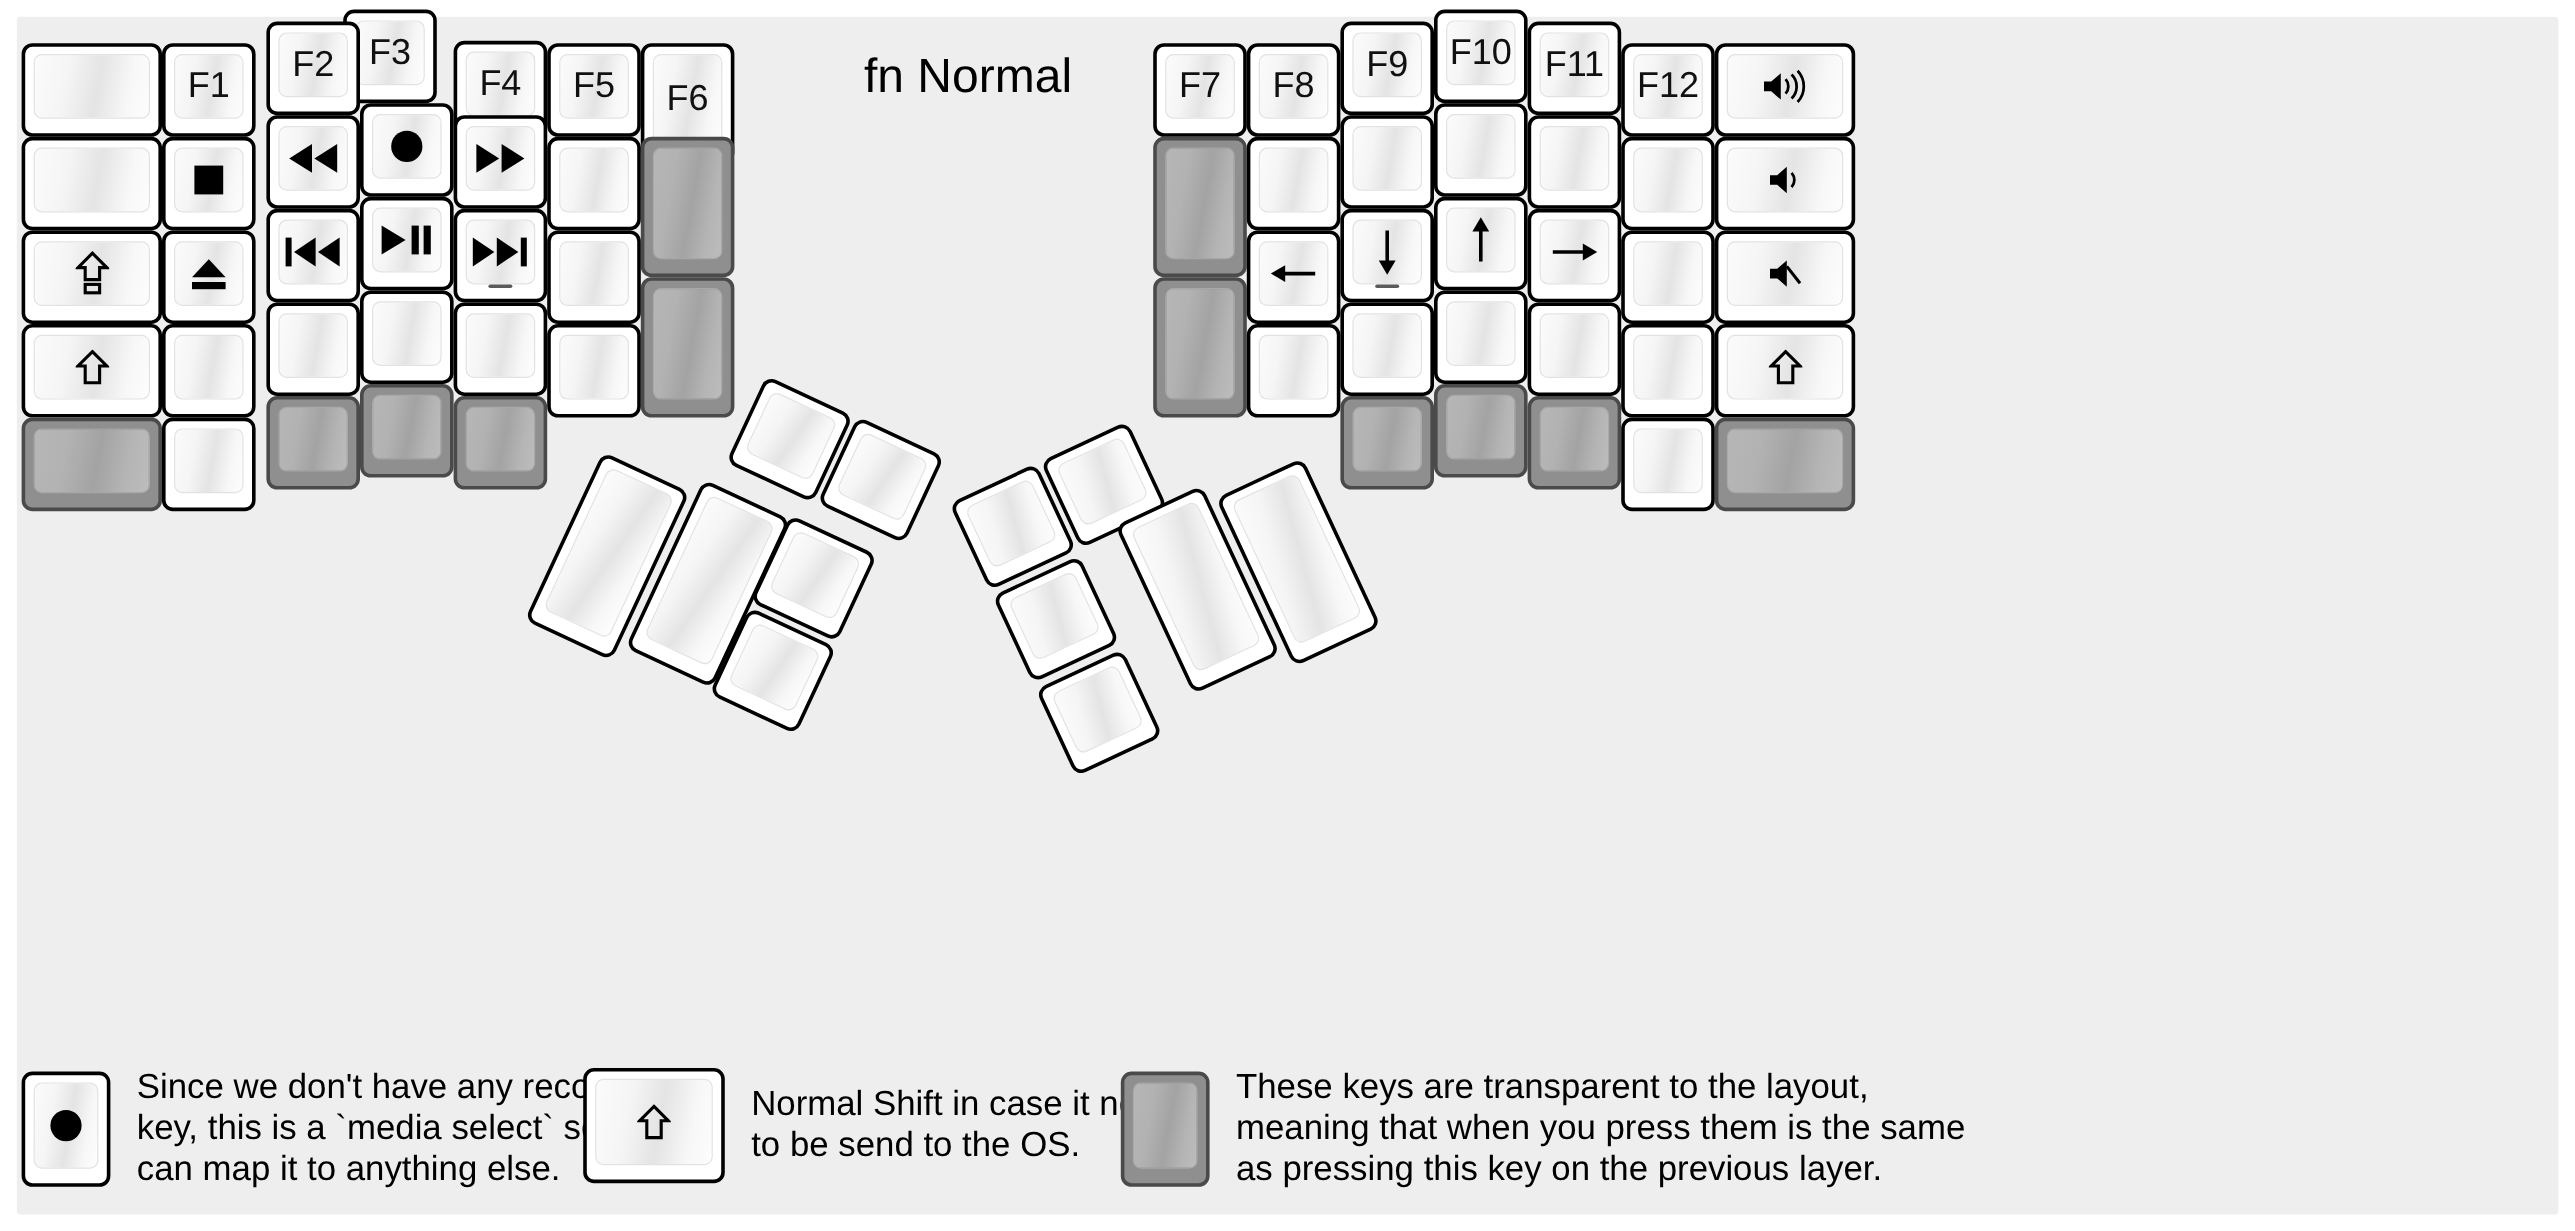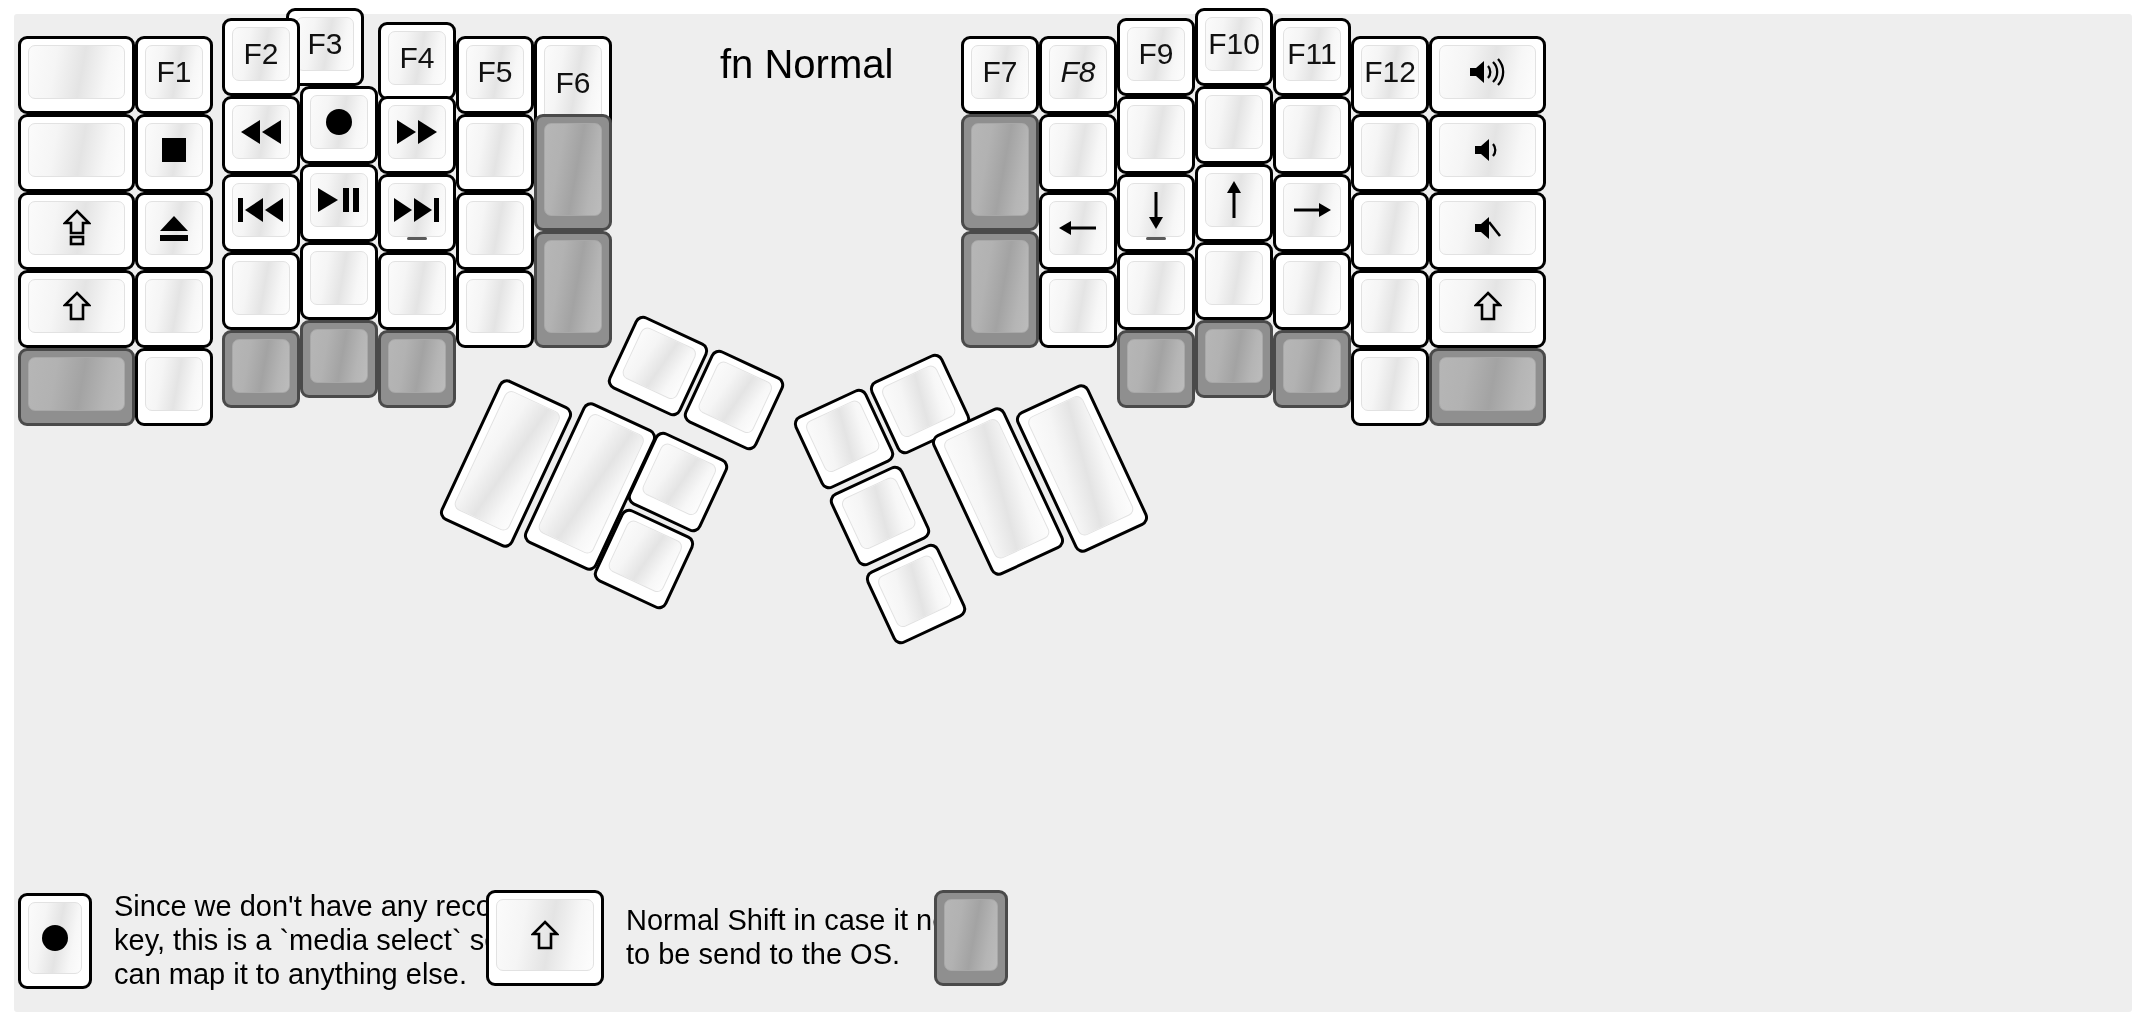"F4" div.key { top: 8px -> 20px }
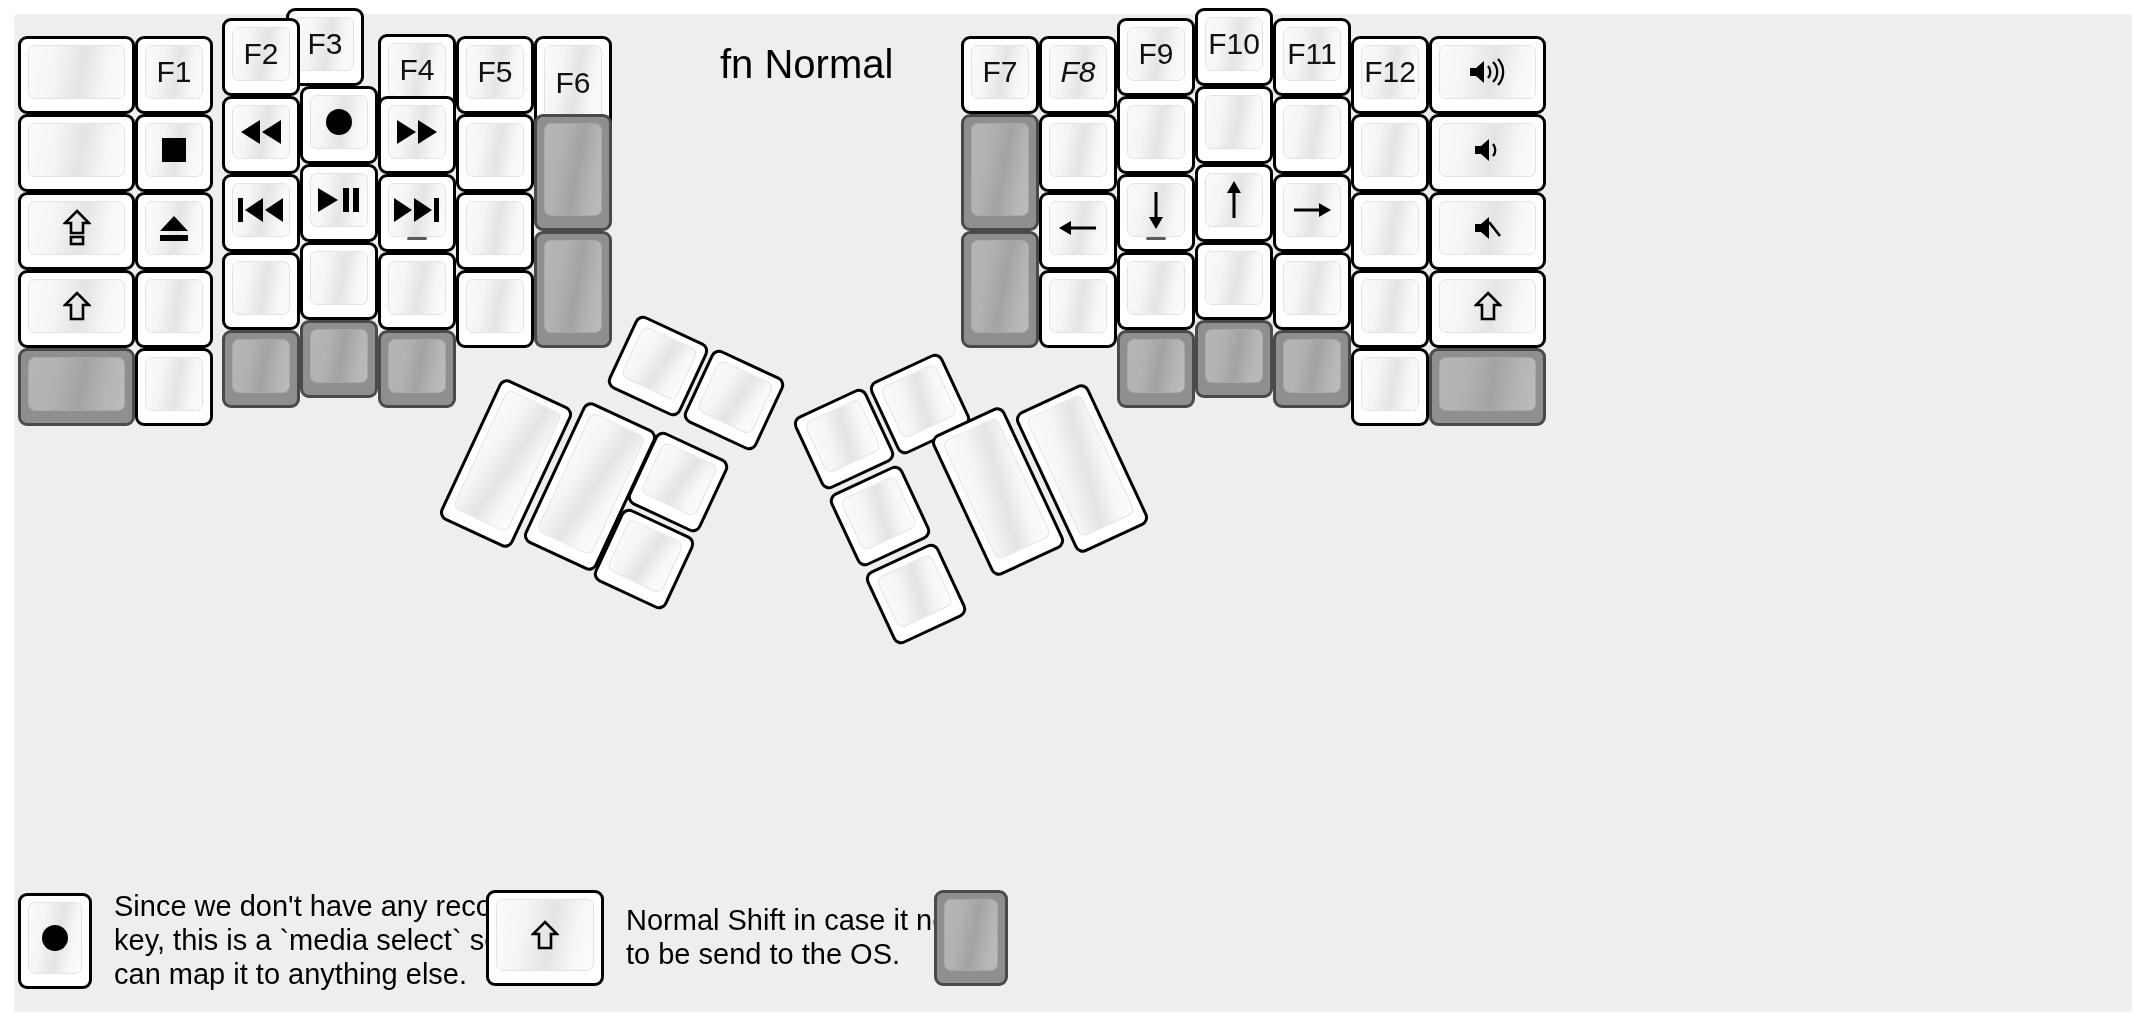"F8" div.key { font-style: italic -> none }
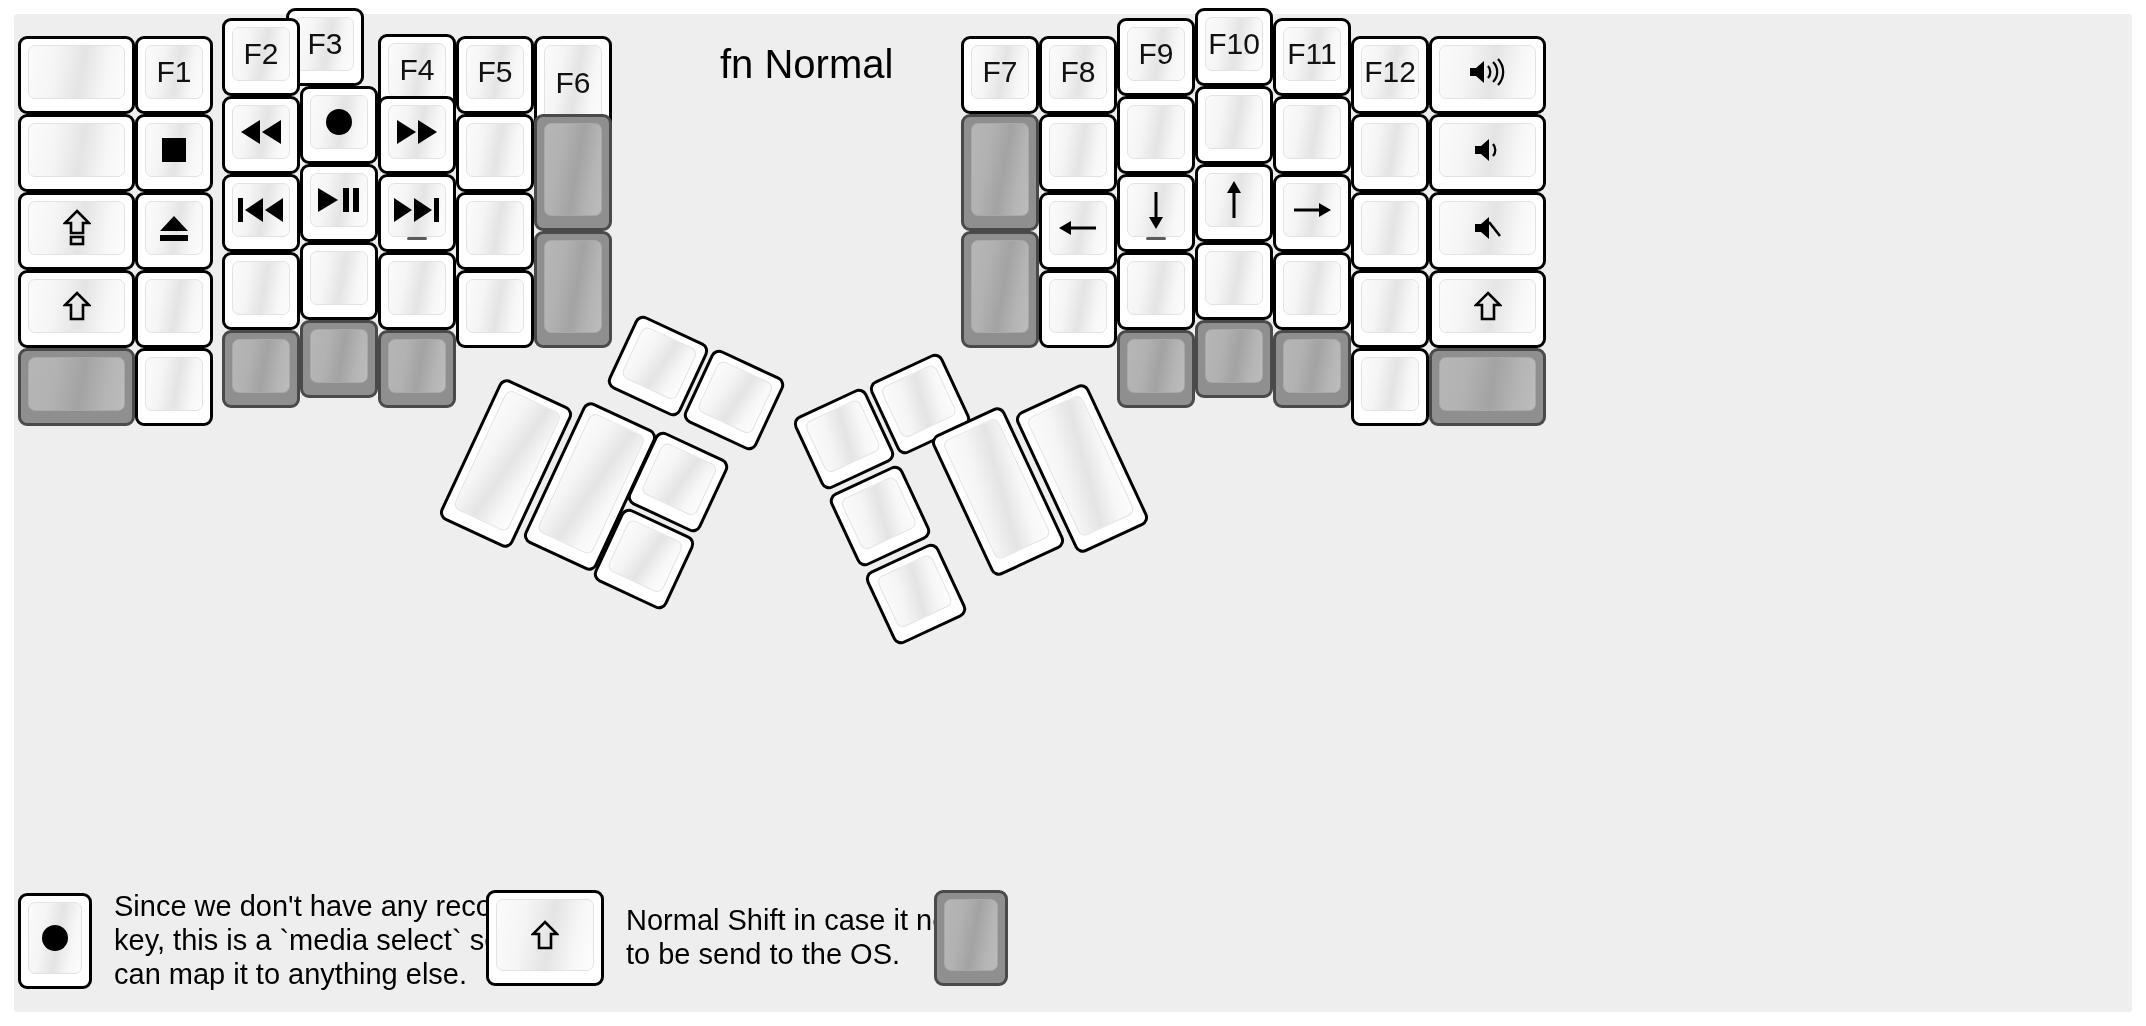"These keys are transparent to" div.notetext { html: none -> <div>These keys are transparent to the layout, meaning that when you press them is the same as pressing this key on the previous layer.</div> }
